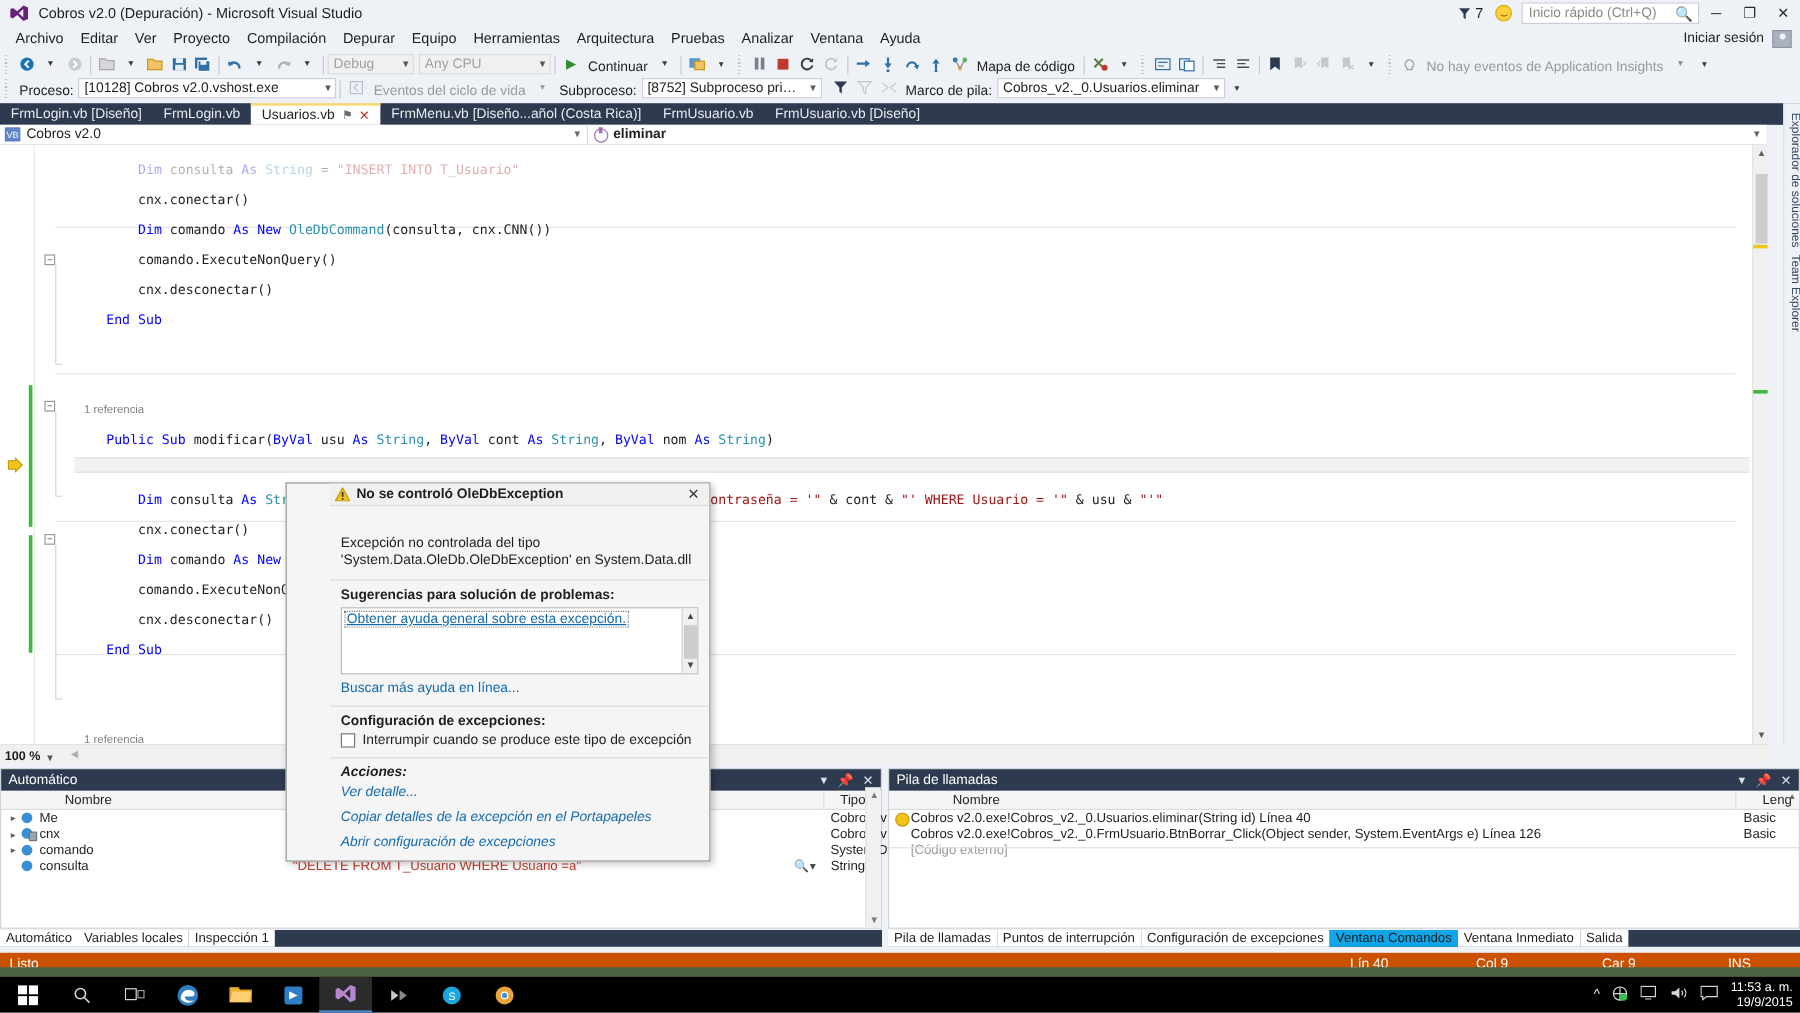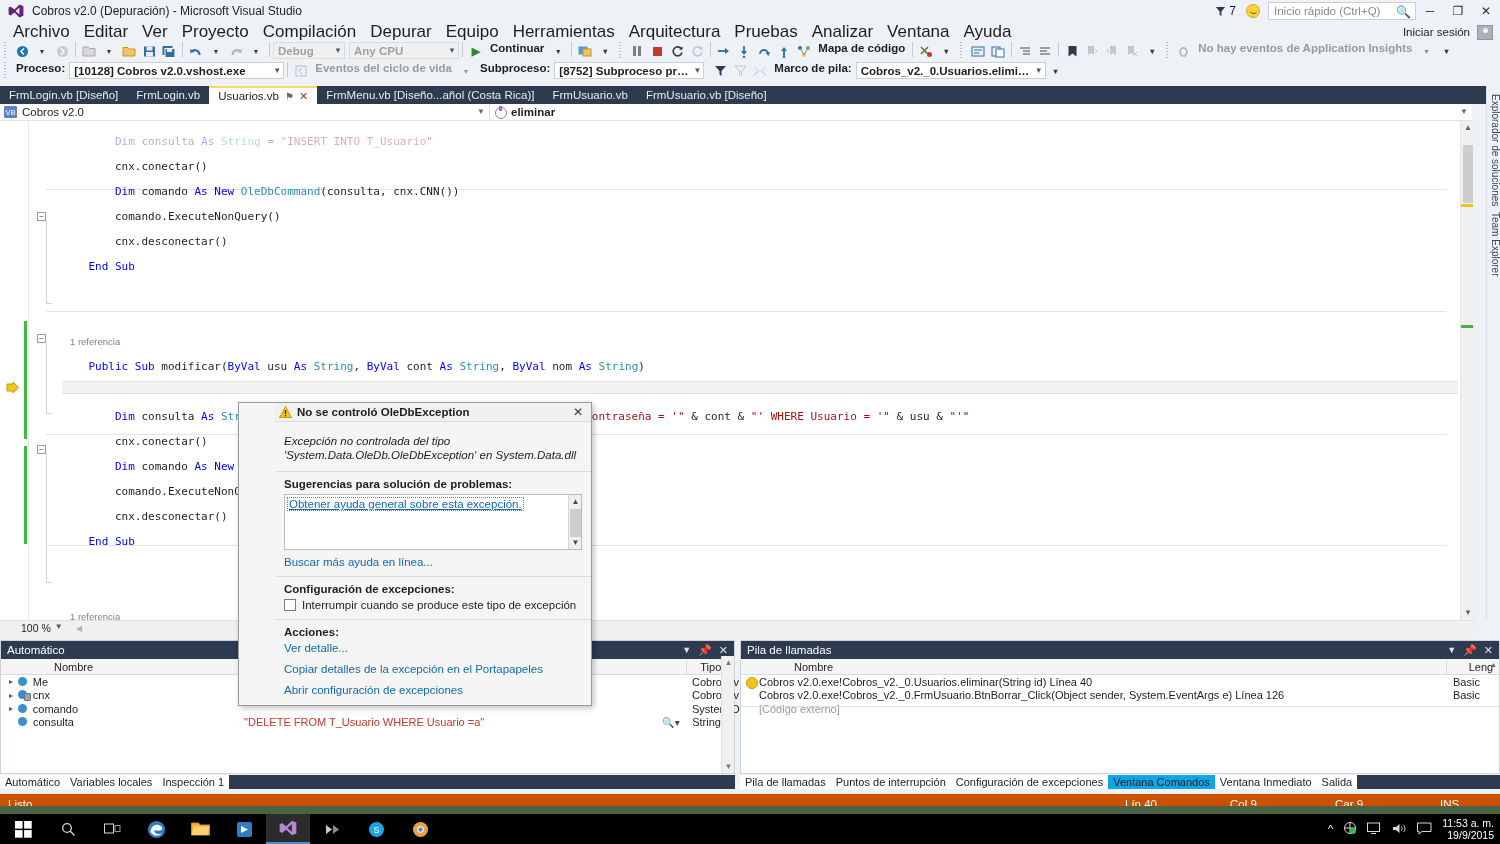"Archivo" .menubar .mi { font-size: 17px -> 12px }
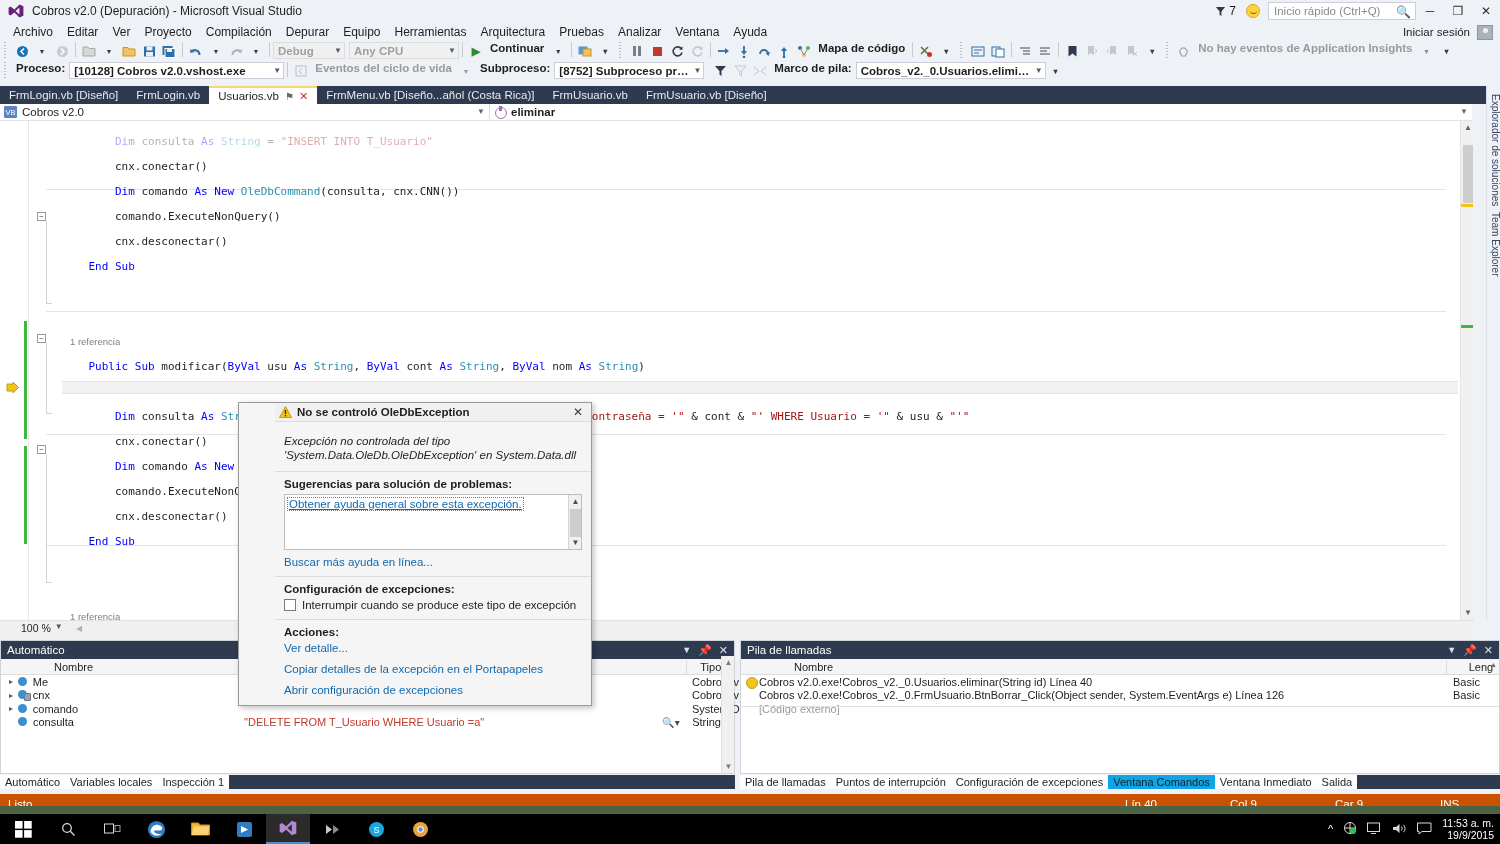"Debug" .toolbar { align-items: flex-start -> flex-end; font-weight: bold -> none }
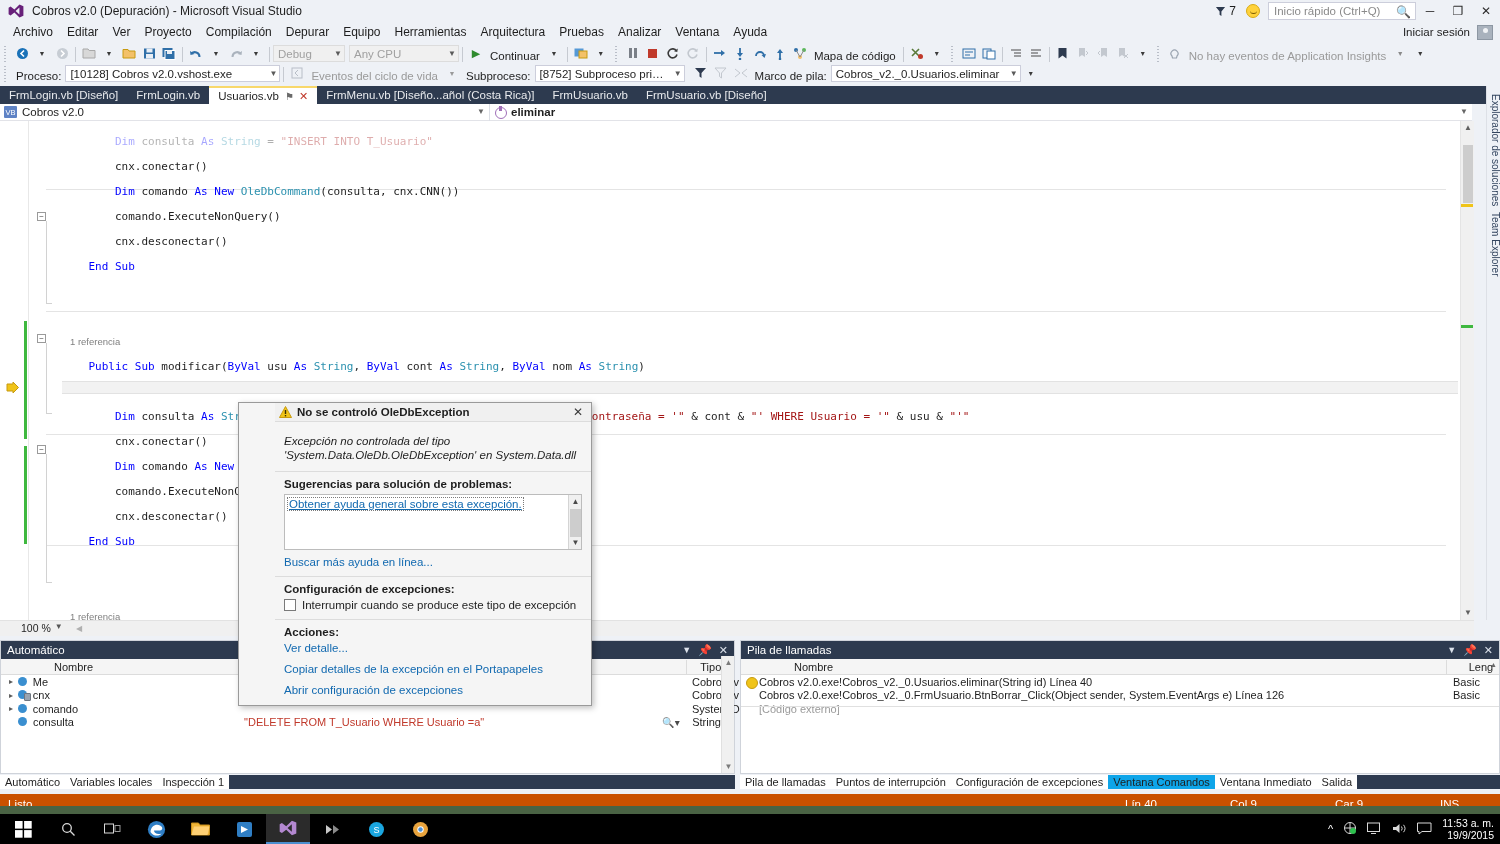"Excepción no controlada del tipo" .exdlg-body p { font-style: italic -> none; margin: 4px 0 10px 0 -> 16px 0 10px 0 }
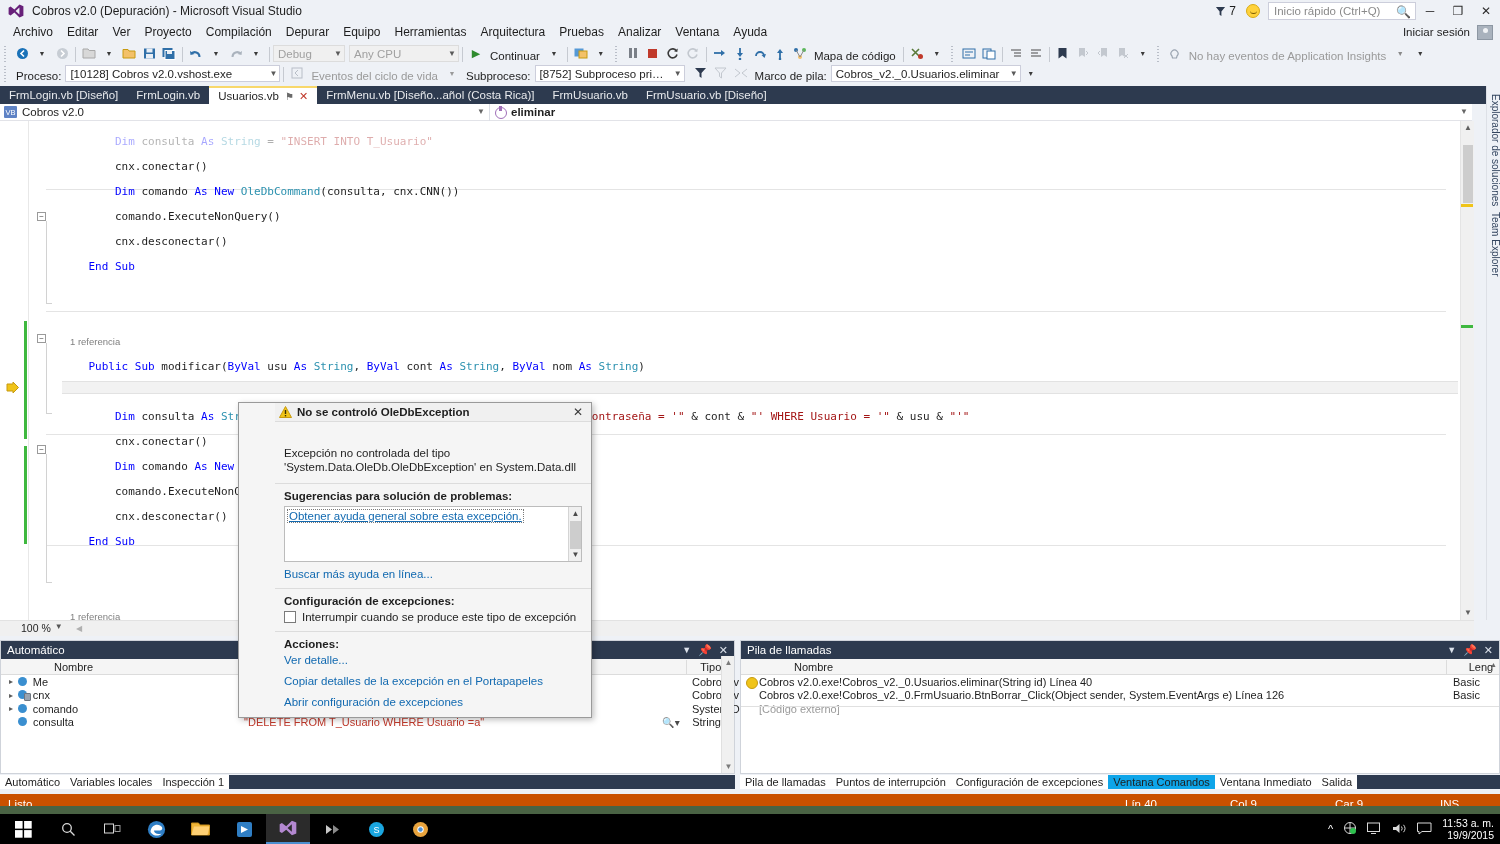"100 %" .zoomsel { align-items: flex-start -> flex-end; font-weight: none -> bold; margin-left: 21px -> 4px }
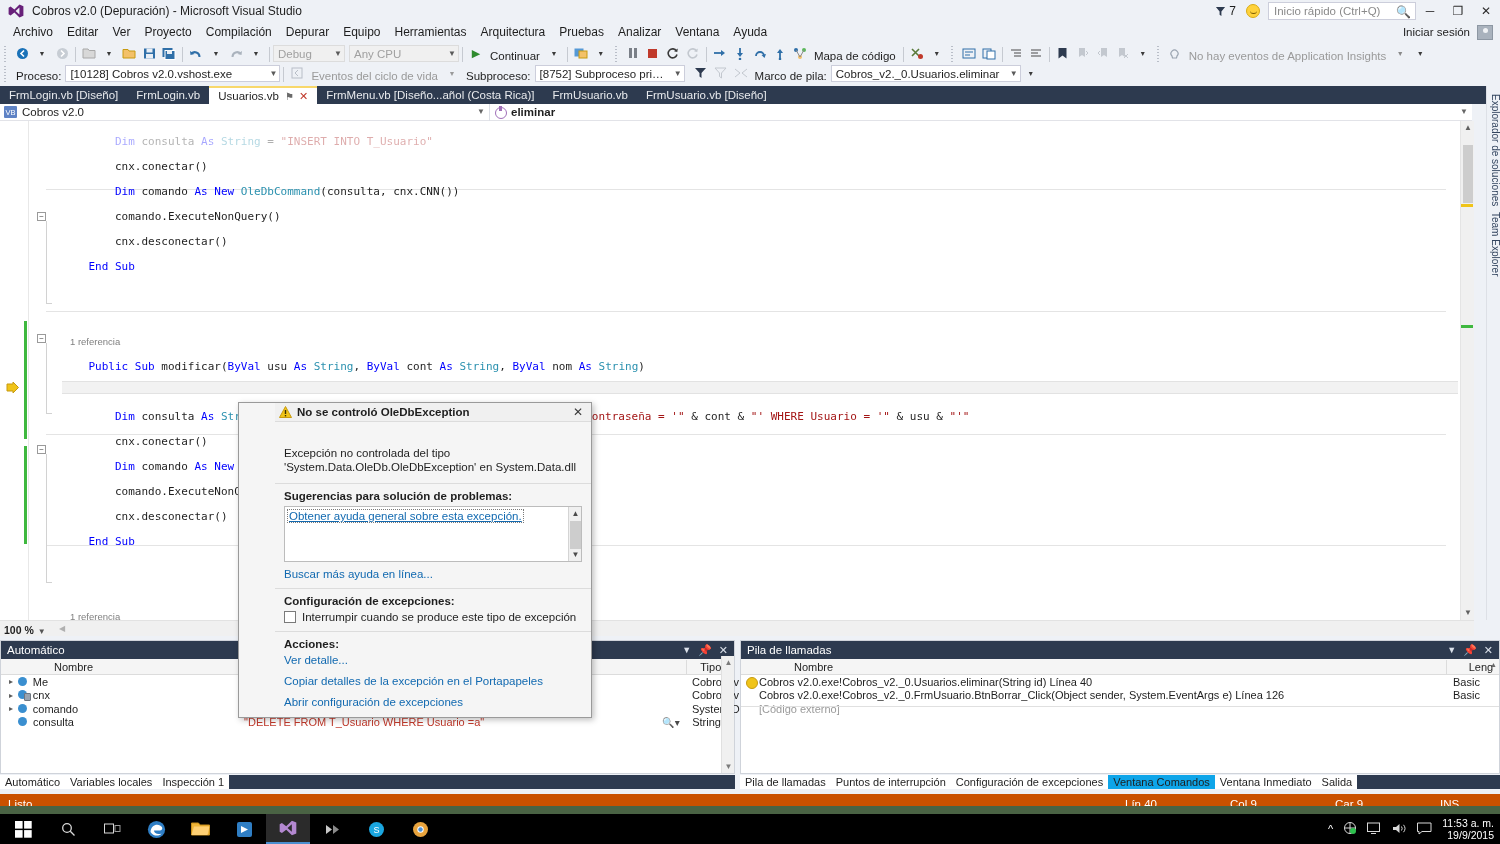"Acciones:" .exact { font-style: none -> italic }
